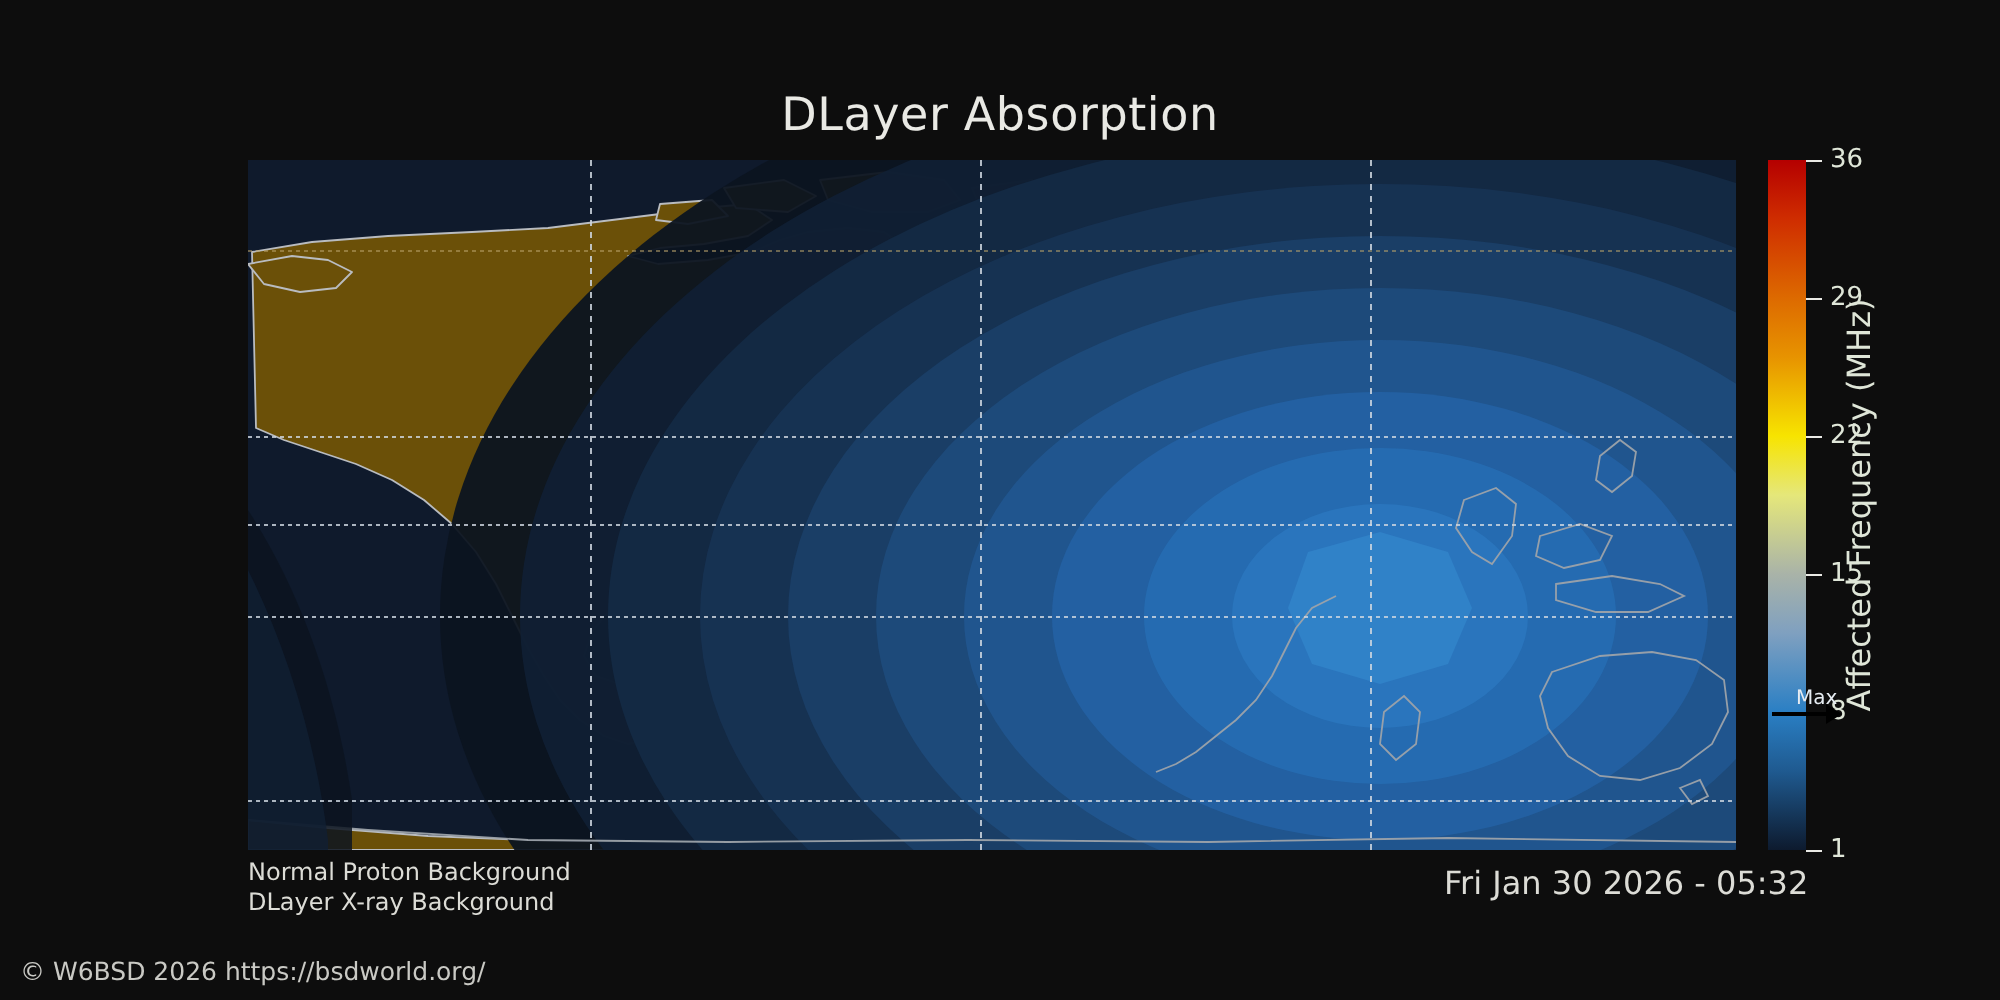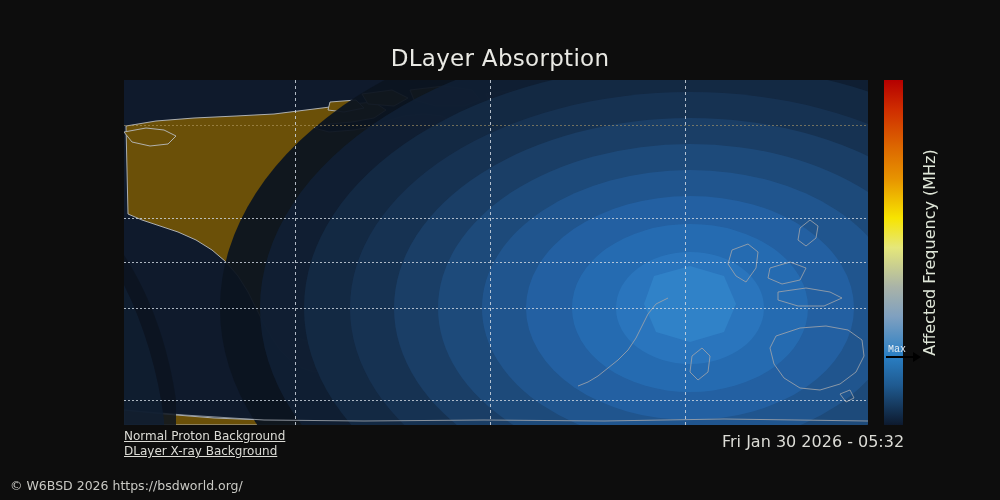"36" div.cbar-ticks { html: none -> <div> <div></div> <div>36</div> <div></div> <div>29</div> <div></div> <div>22</div> <div></div> <div>15</div> <div></div> <div>8</div> <div></div> <div>1</div> </div> }
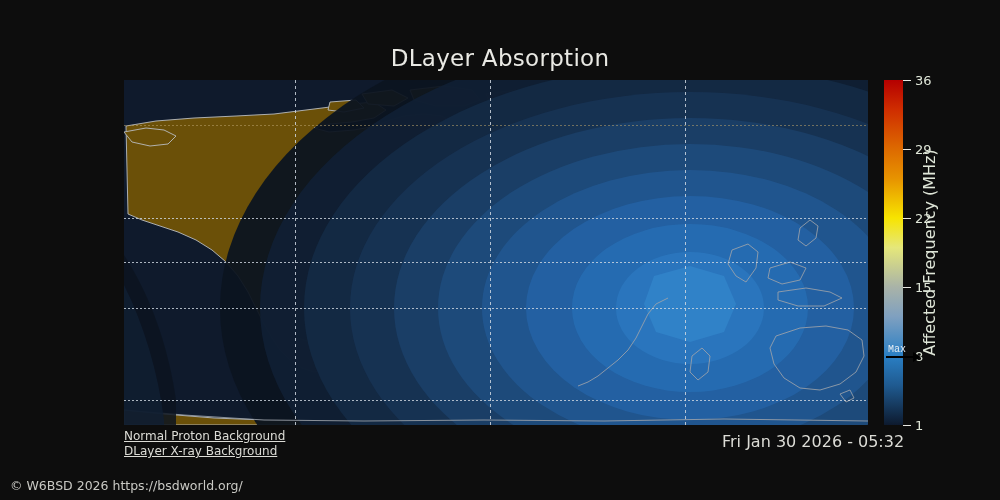"Max" .maxmark .txt { font-family: Liberation Mono, monospace -> none; left: 4px -> 14px }
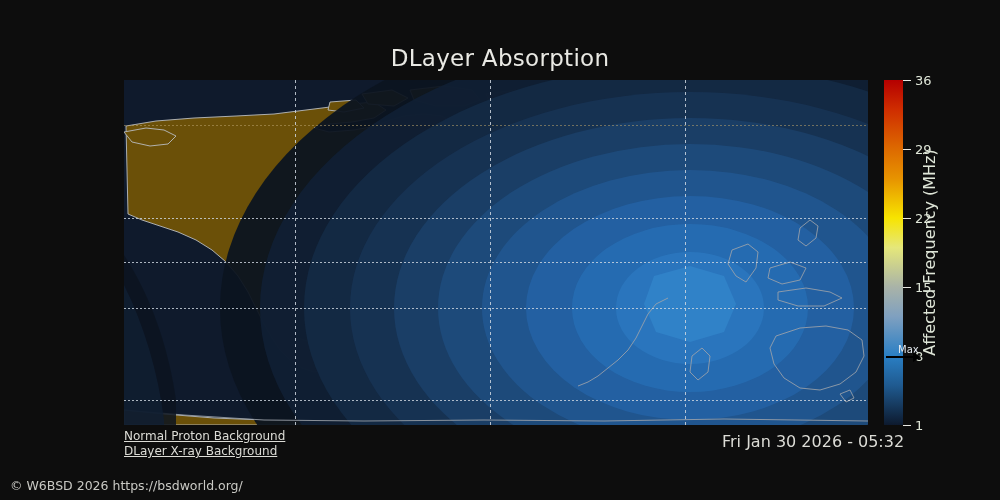"Normal Proton Background" .notes { text-decoration: underline -> none }
